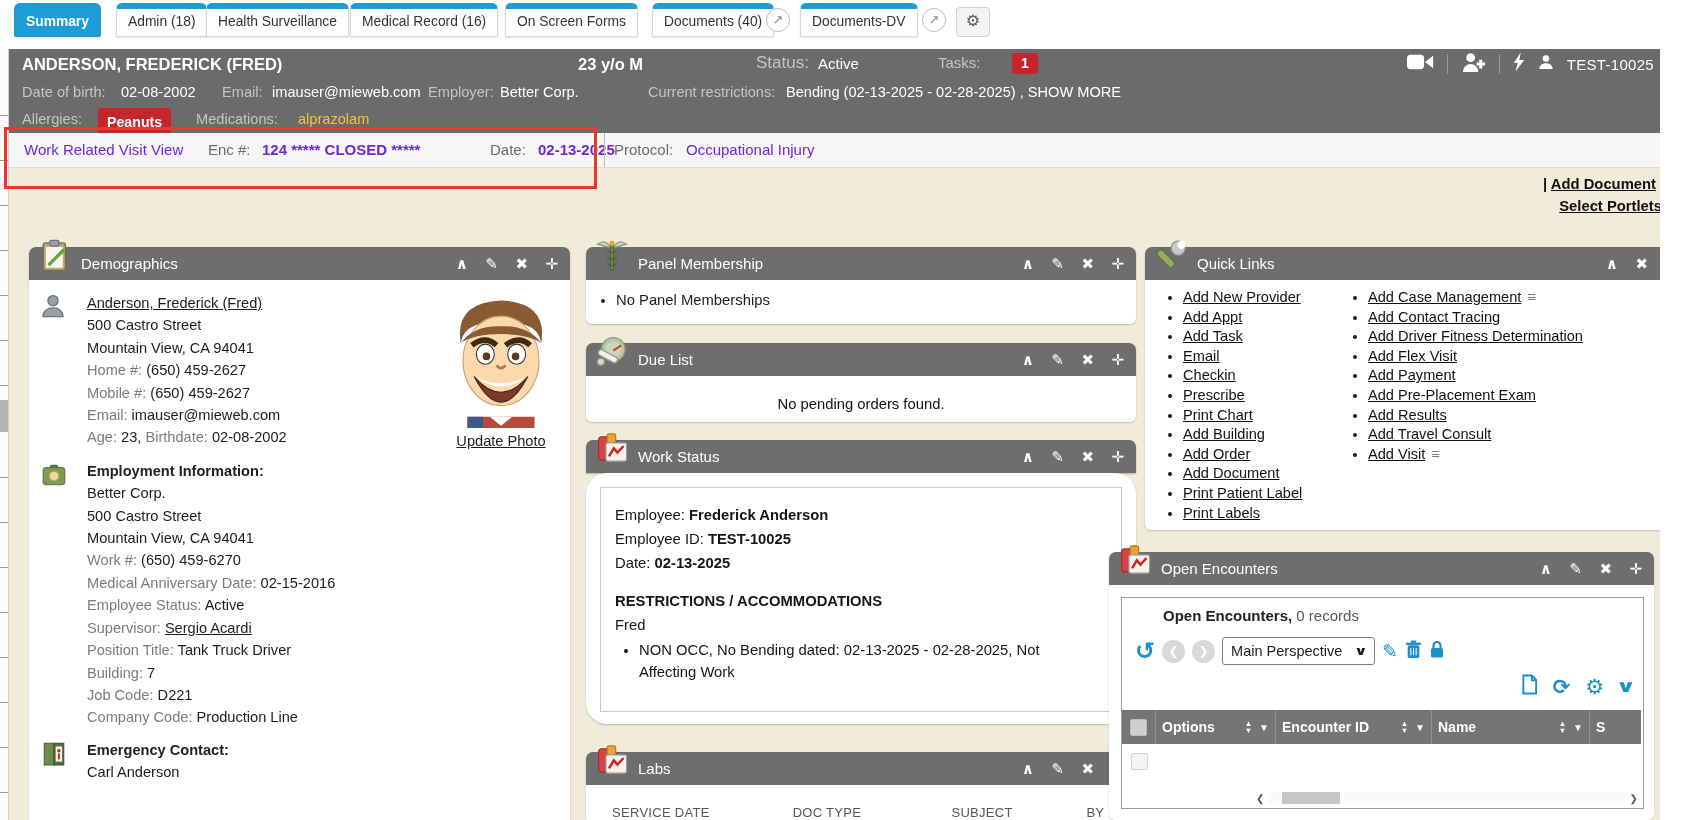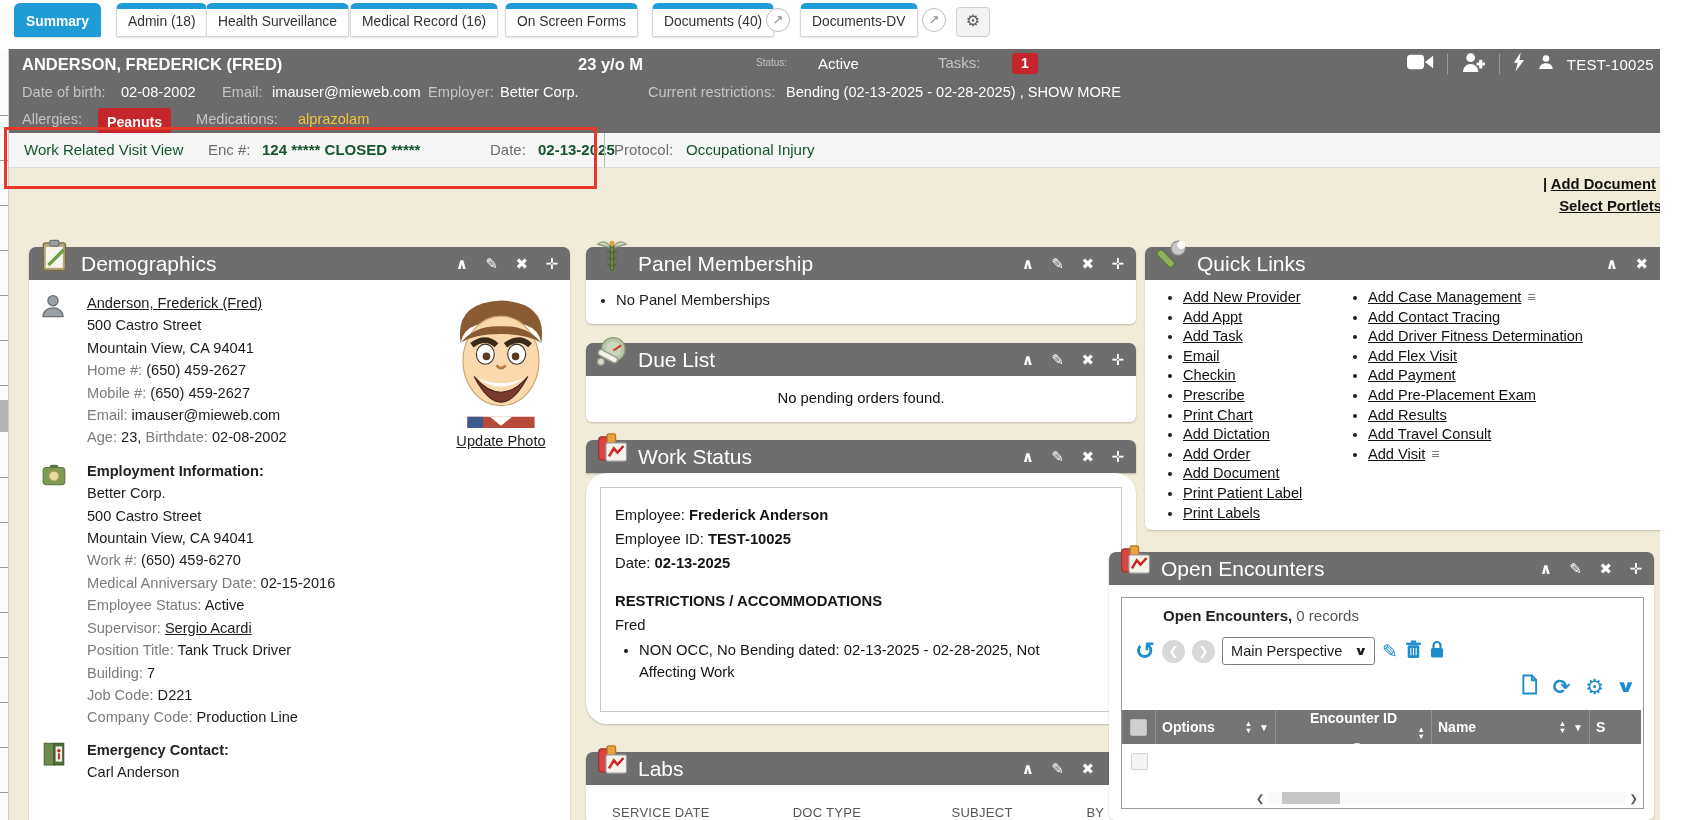"Status:" span.hitem { font-size: 10px -> 17px }
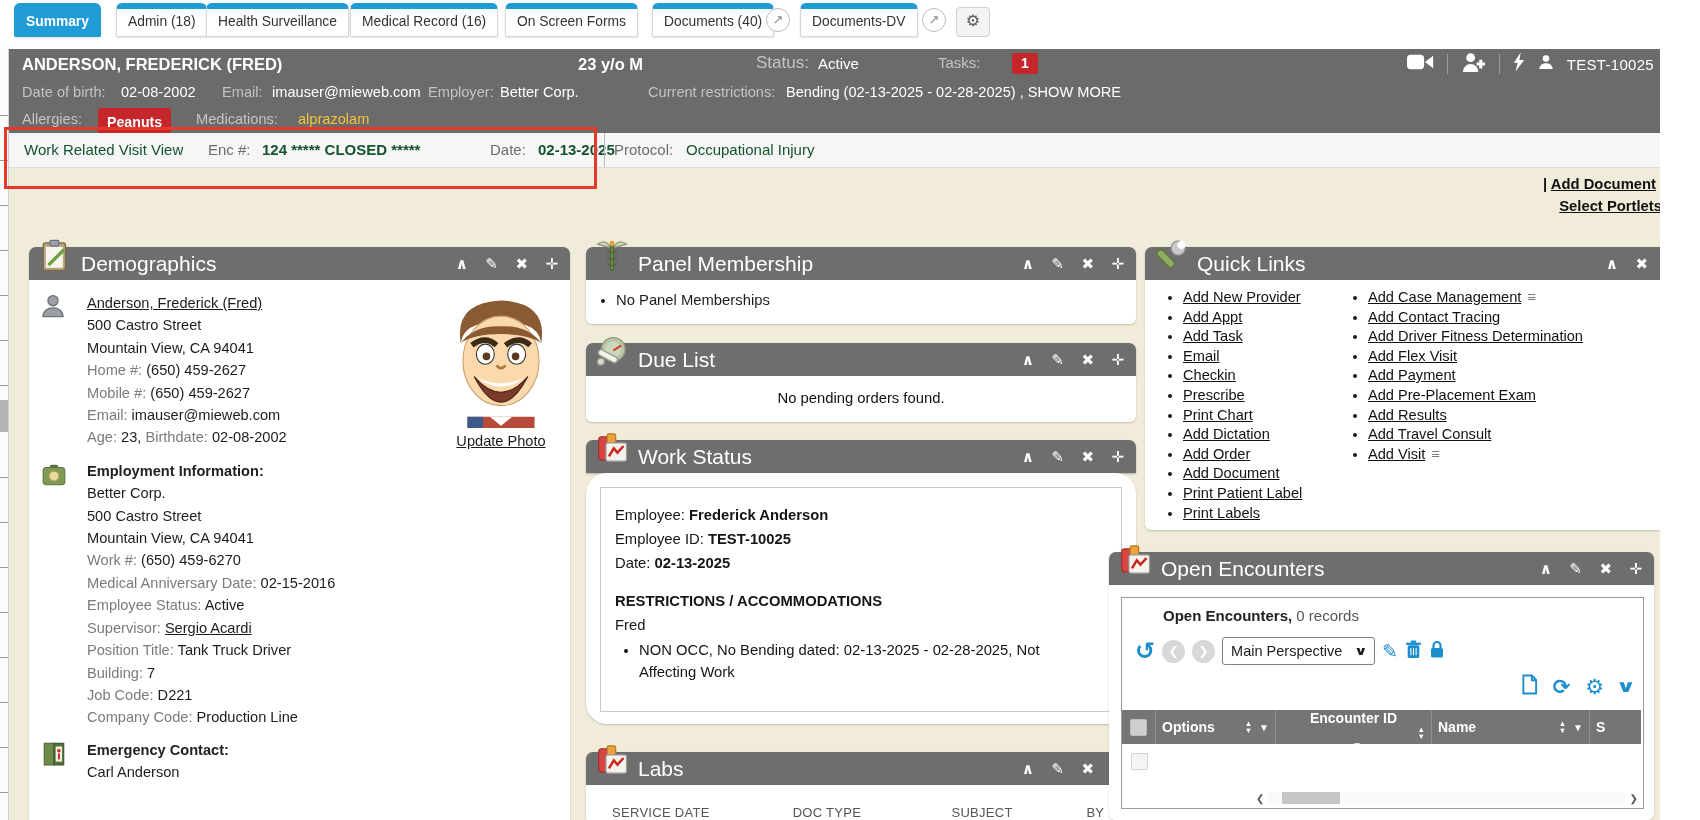"Work Related Visit View" .vitem { color: #14532d -> #6d28d9 }
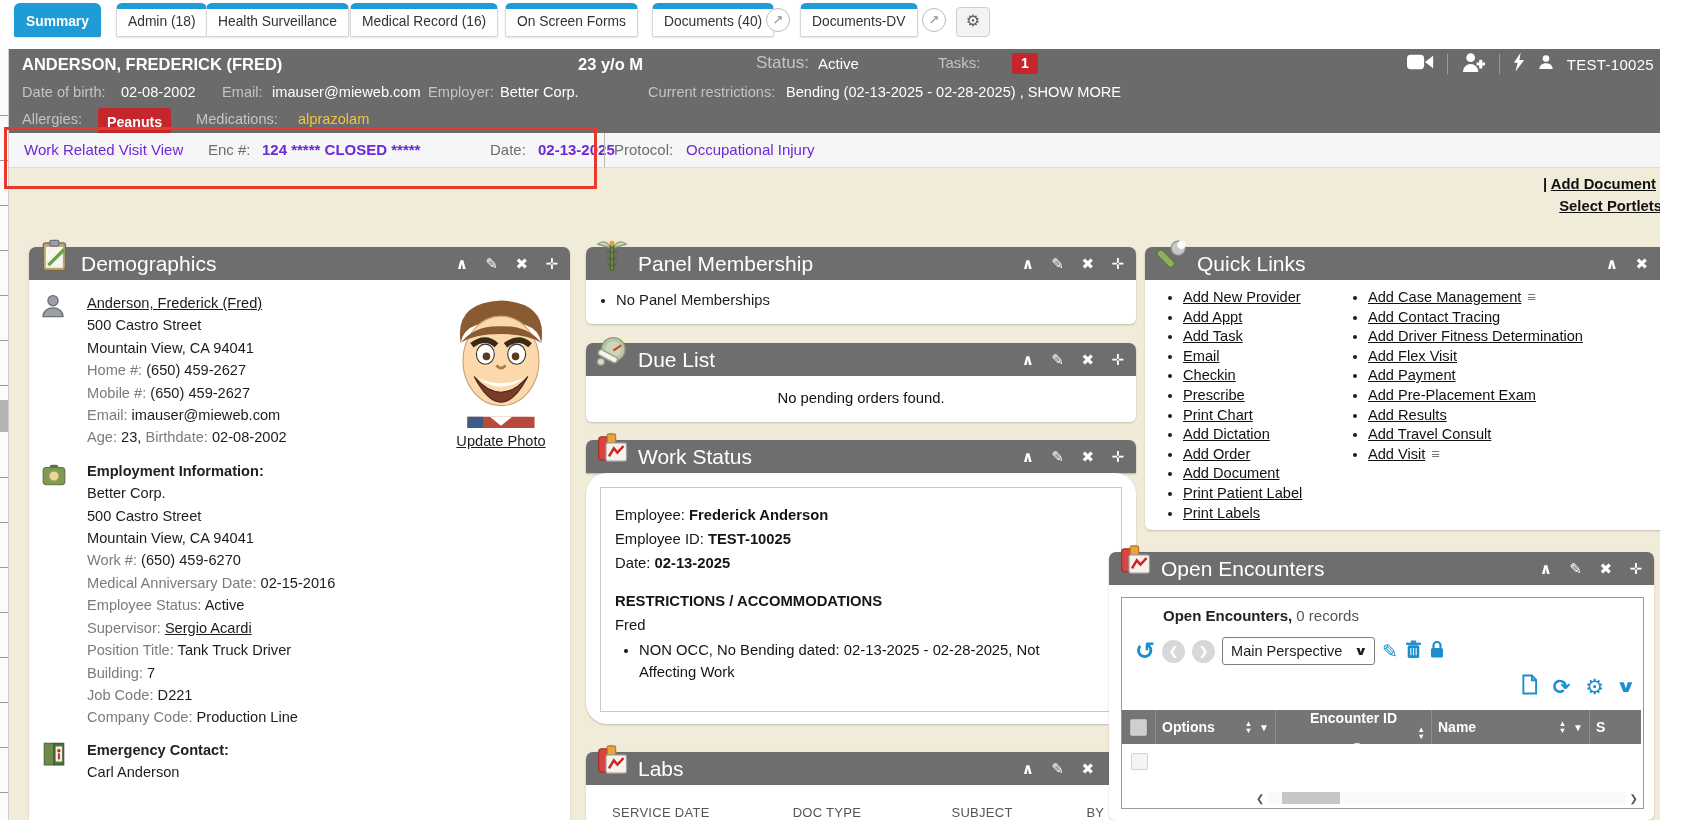"Demographics" .p-title { font-size: 21px -> 15px }
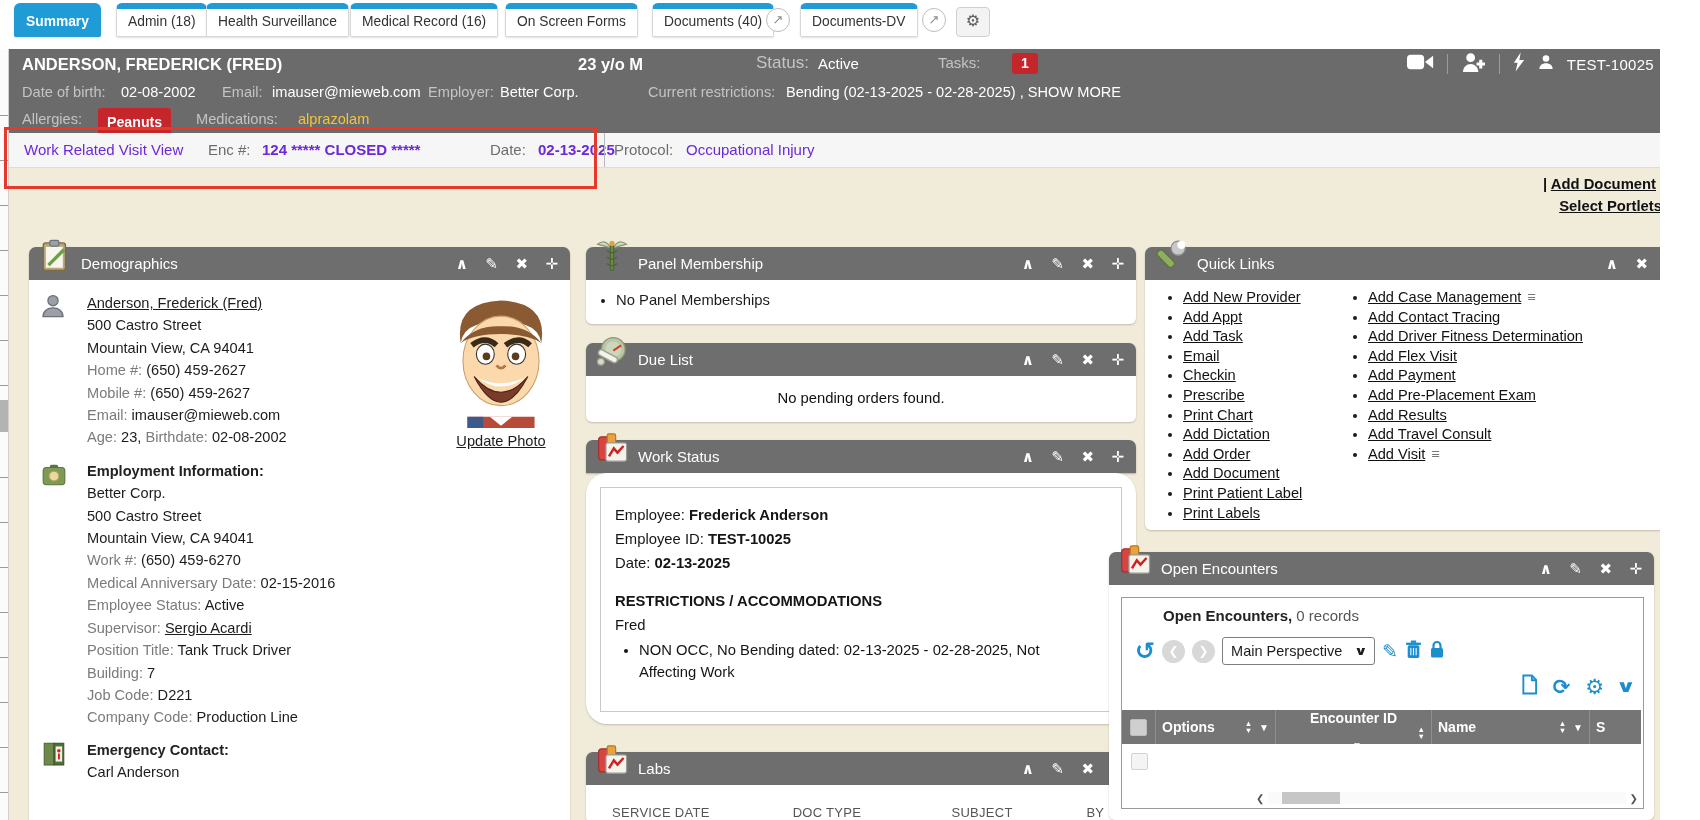"No pending orders found." .centerempty { padding: 14px 0 16px 0 -> 20px 0 16px 0 }
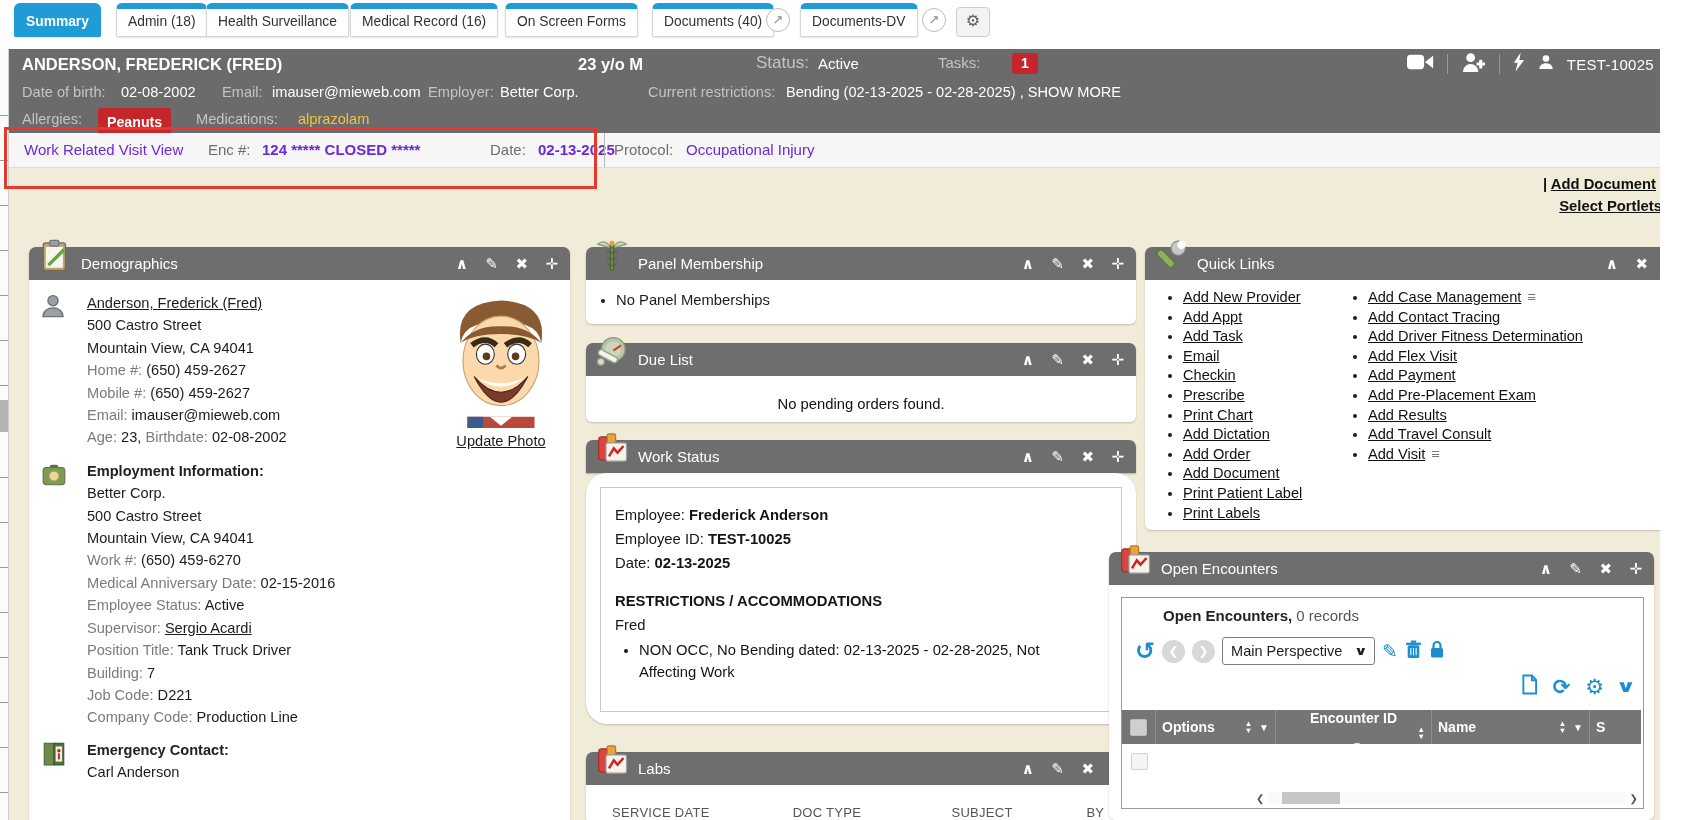"Add Dictation" a.u { text: Dictation -> Building }
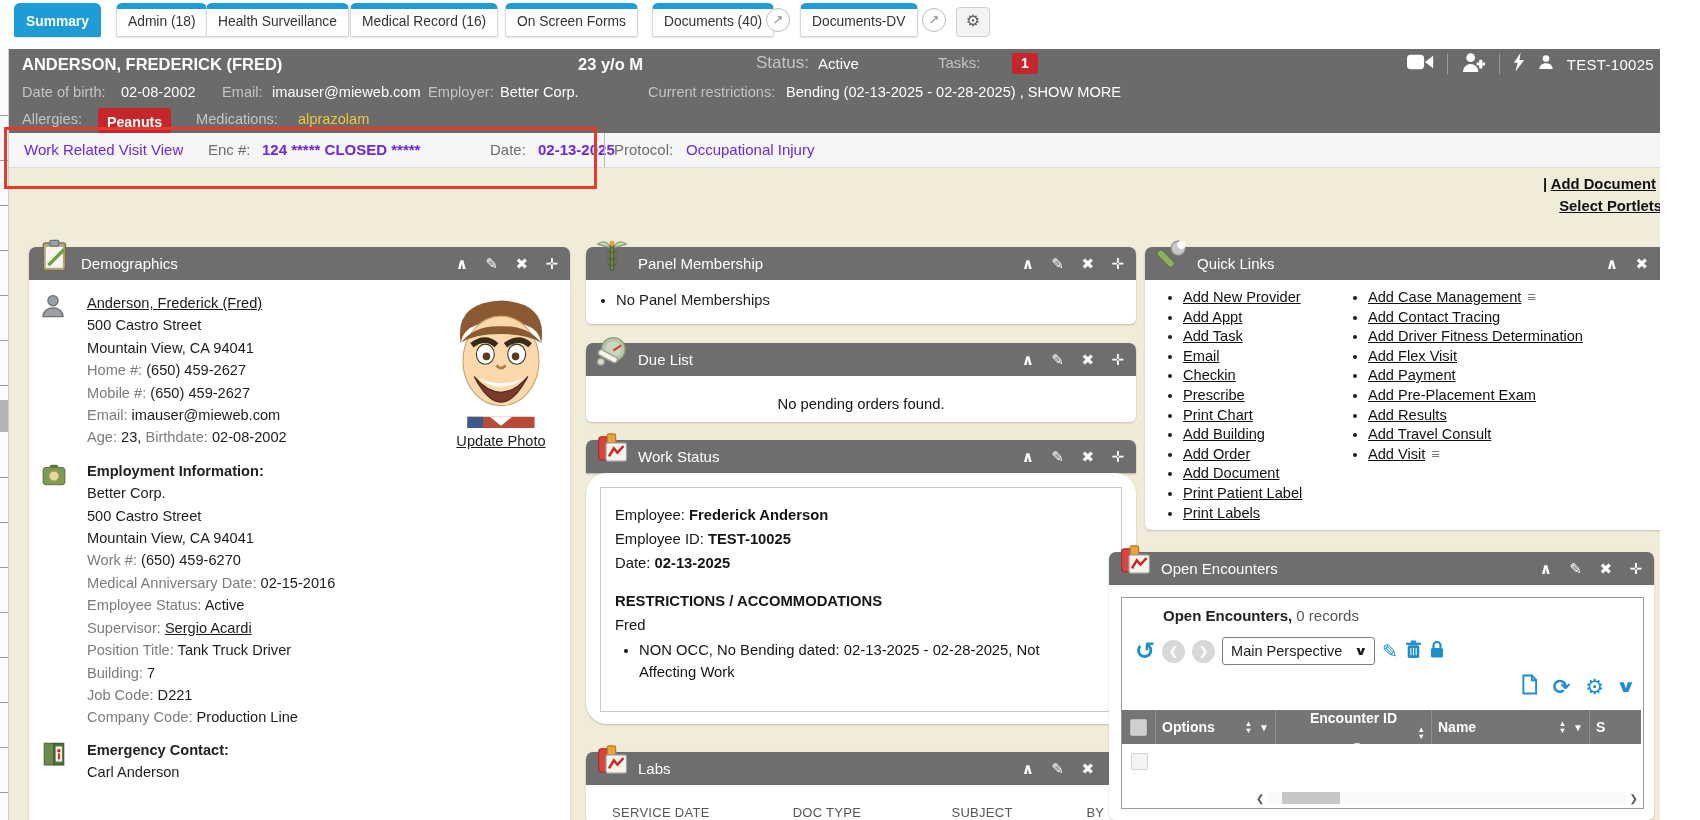"Encounter ID" div.oe-th { flex-direction: column -> none }
